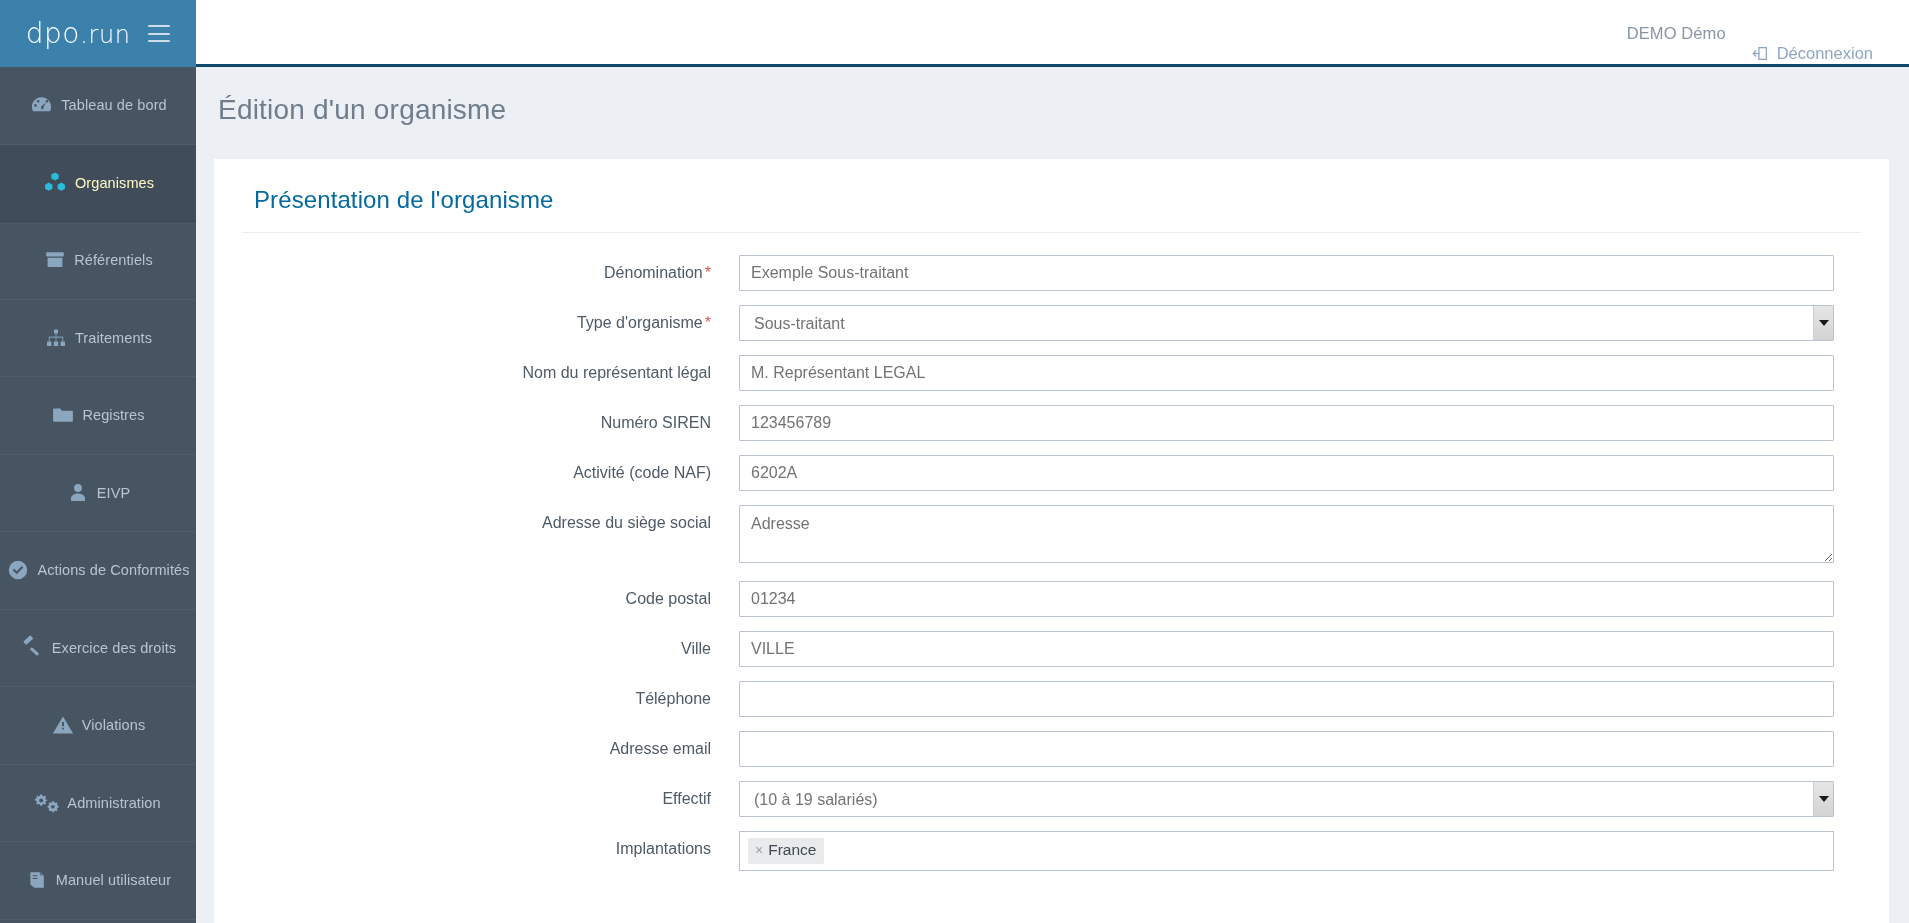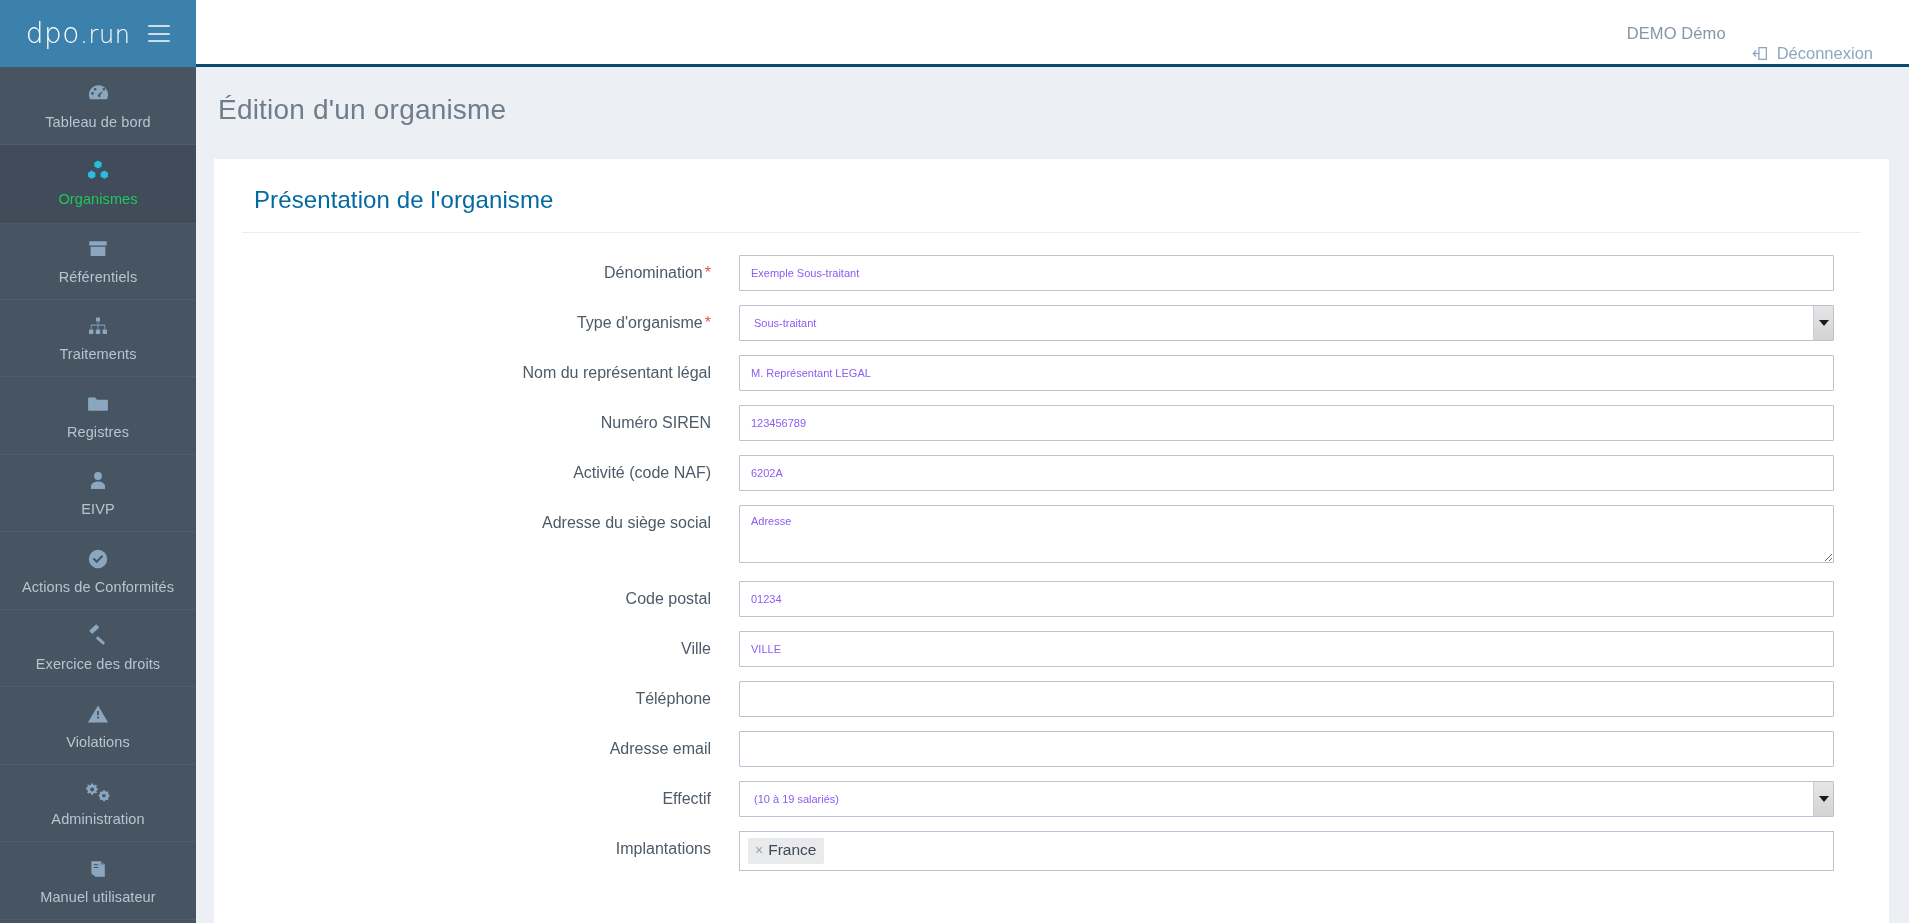"Tableau de bord" .nav-item { flex-direction: column -> row }
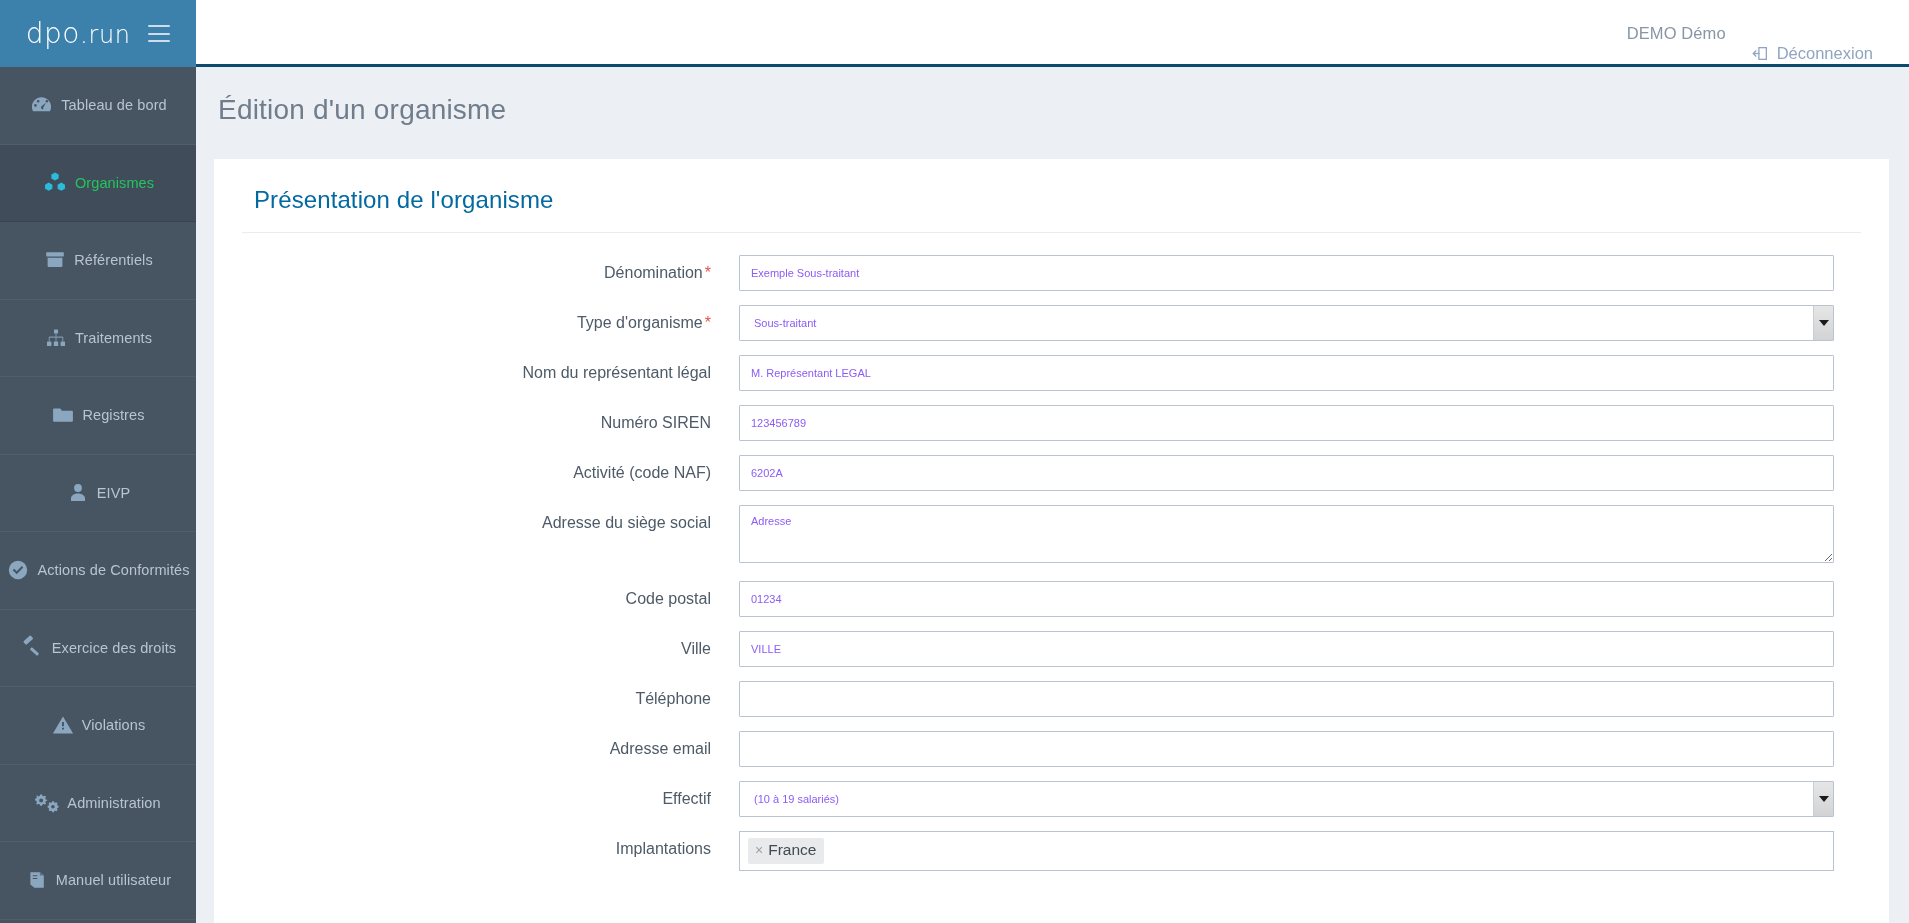"Organismes" .nav-item.active .nav-label { color: #22c55e -> #fef9c3 }
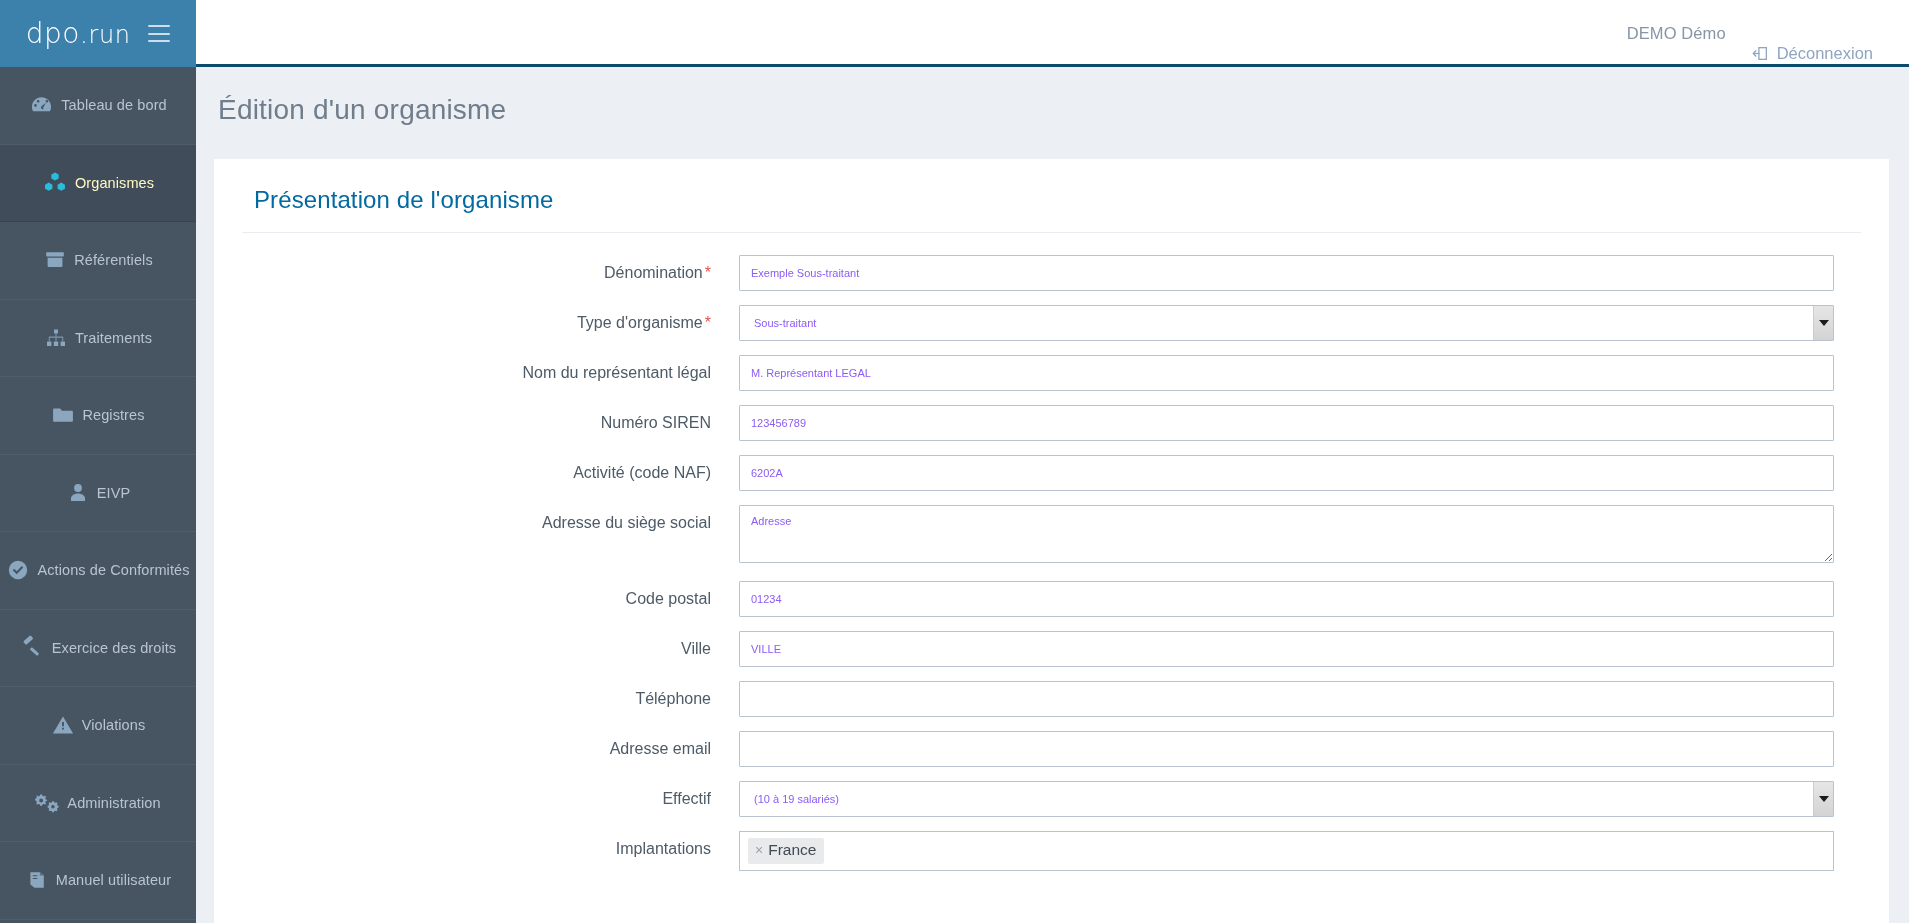"Exemple Sous-traitant" .form-control { color: #8b5cf6 -> #737373; font-size: 11px -> 16px }
